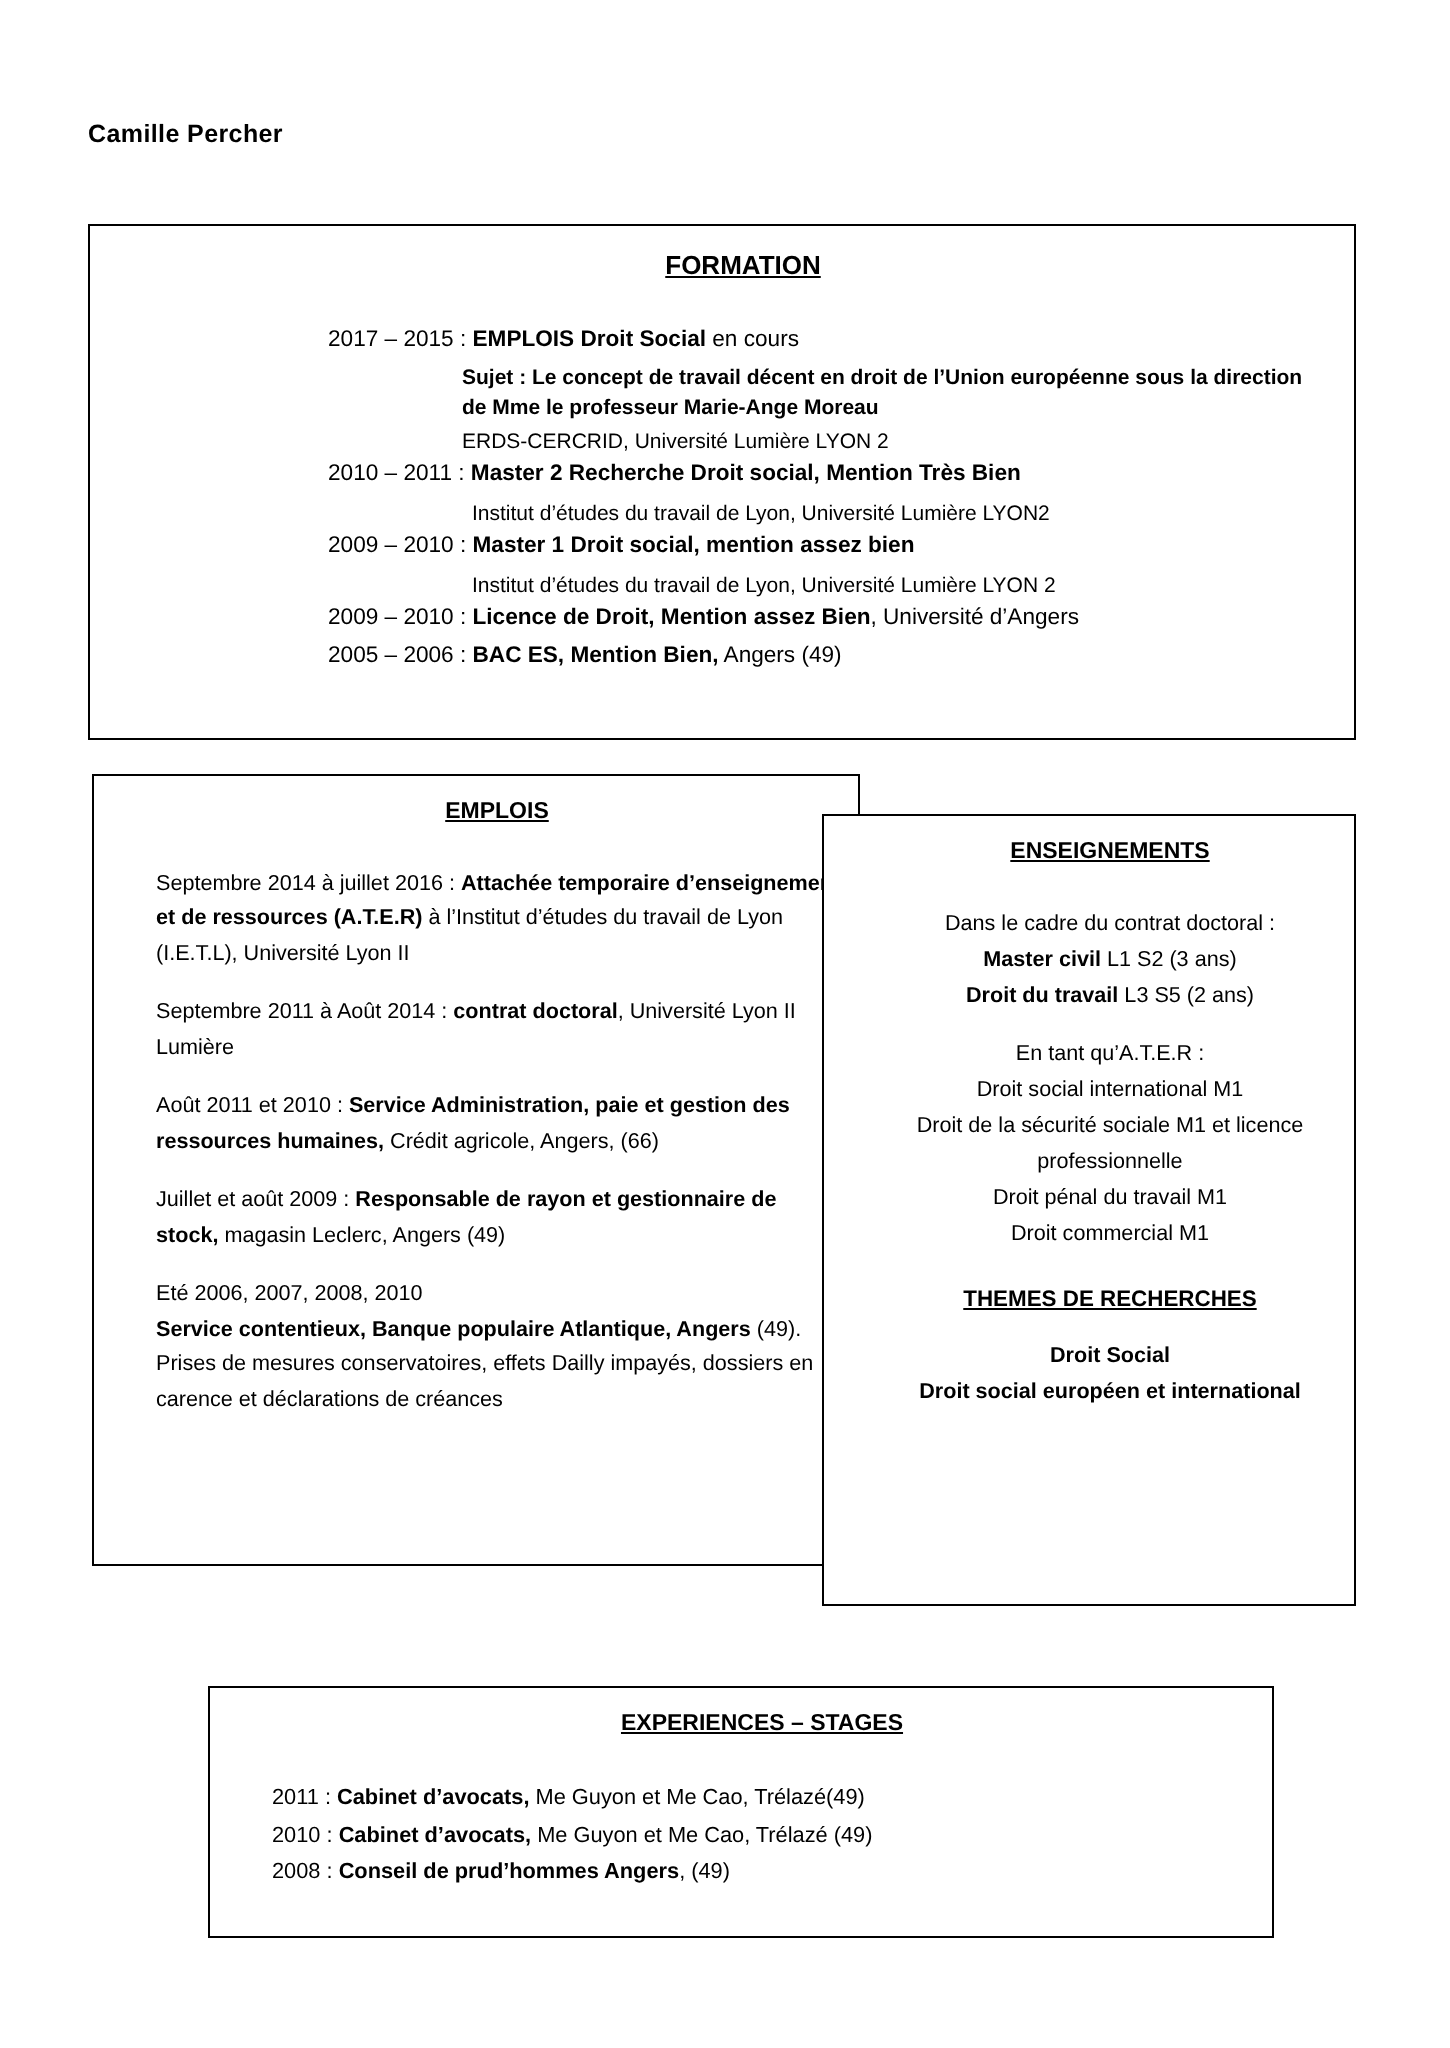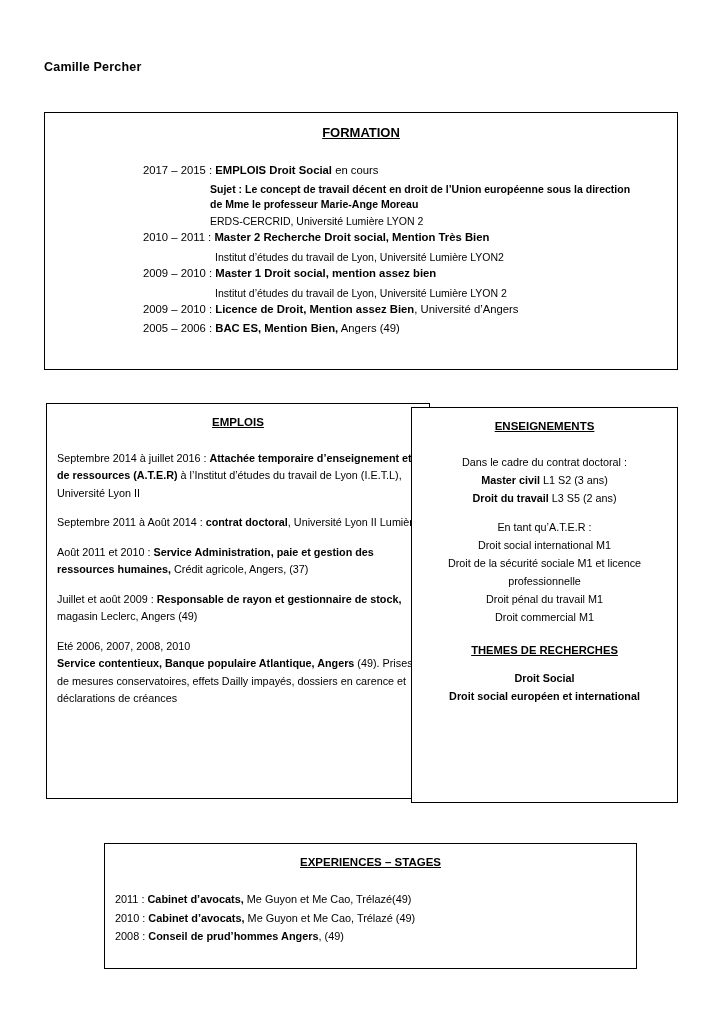"FORMATION" .box { padding-left: none -> 21px }
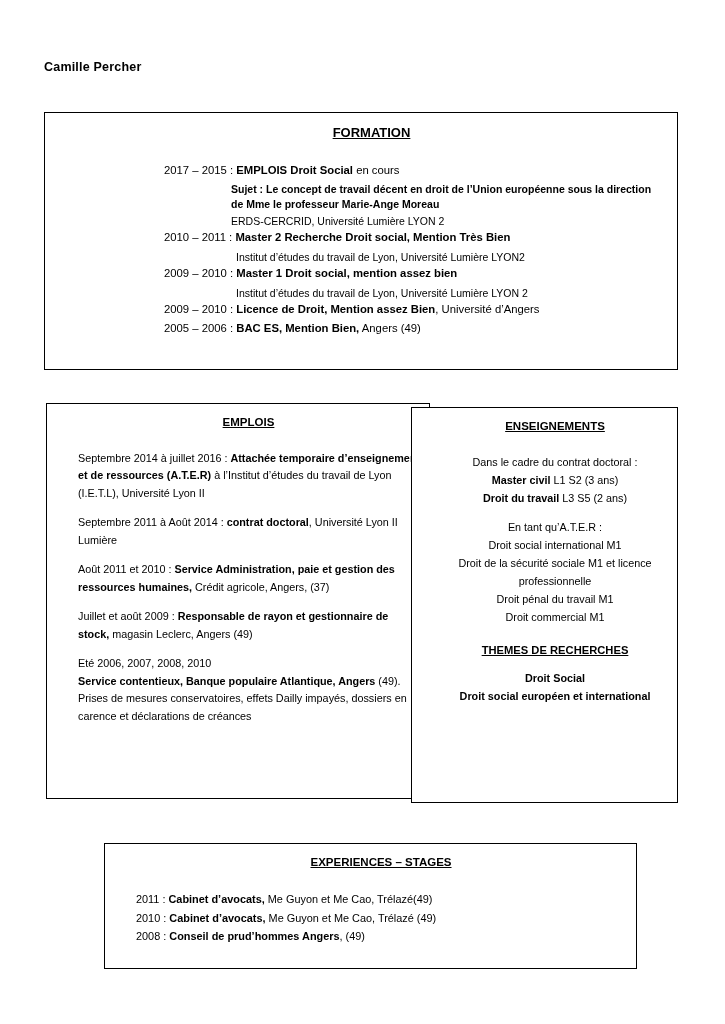"EMPLOIS" #emplois-box { top: 403px -> 387px }
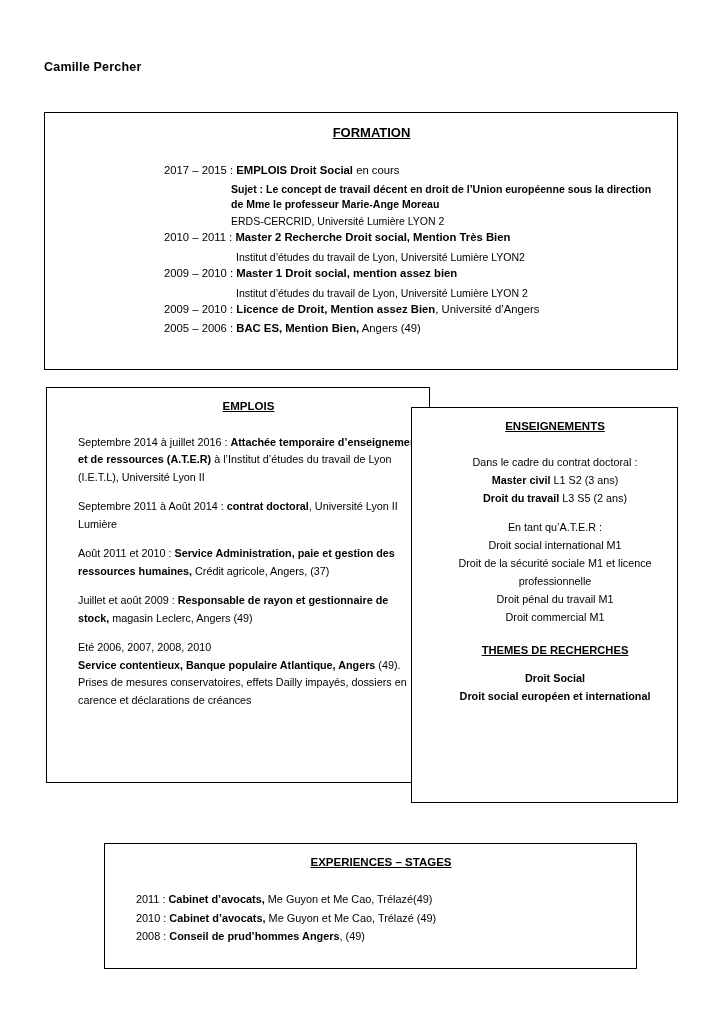"Crédit agricole, Angers, (37)" span { text: 37 -> 66 }
